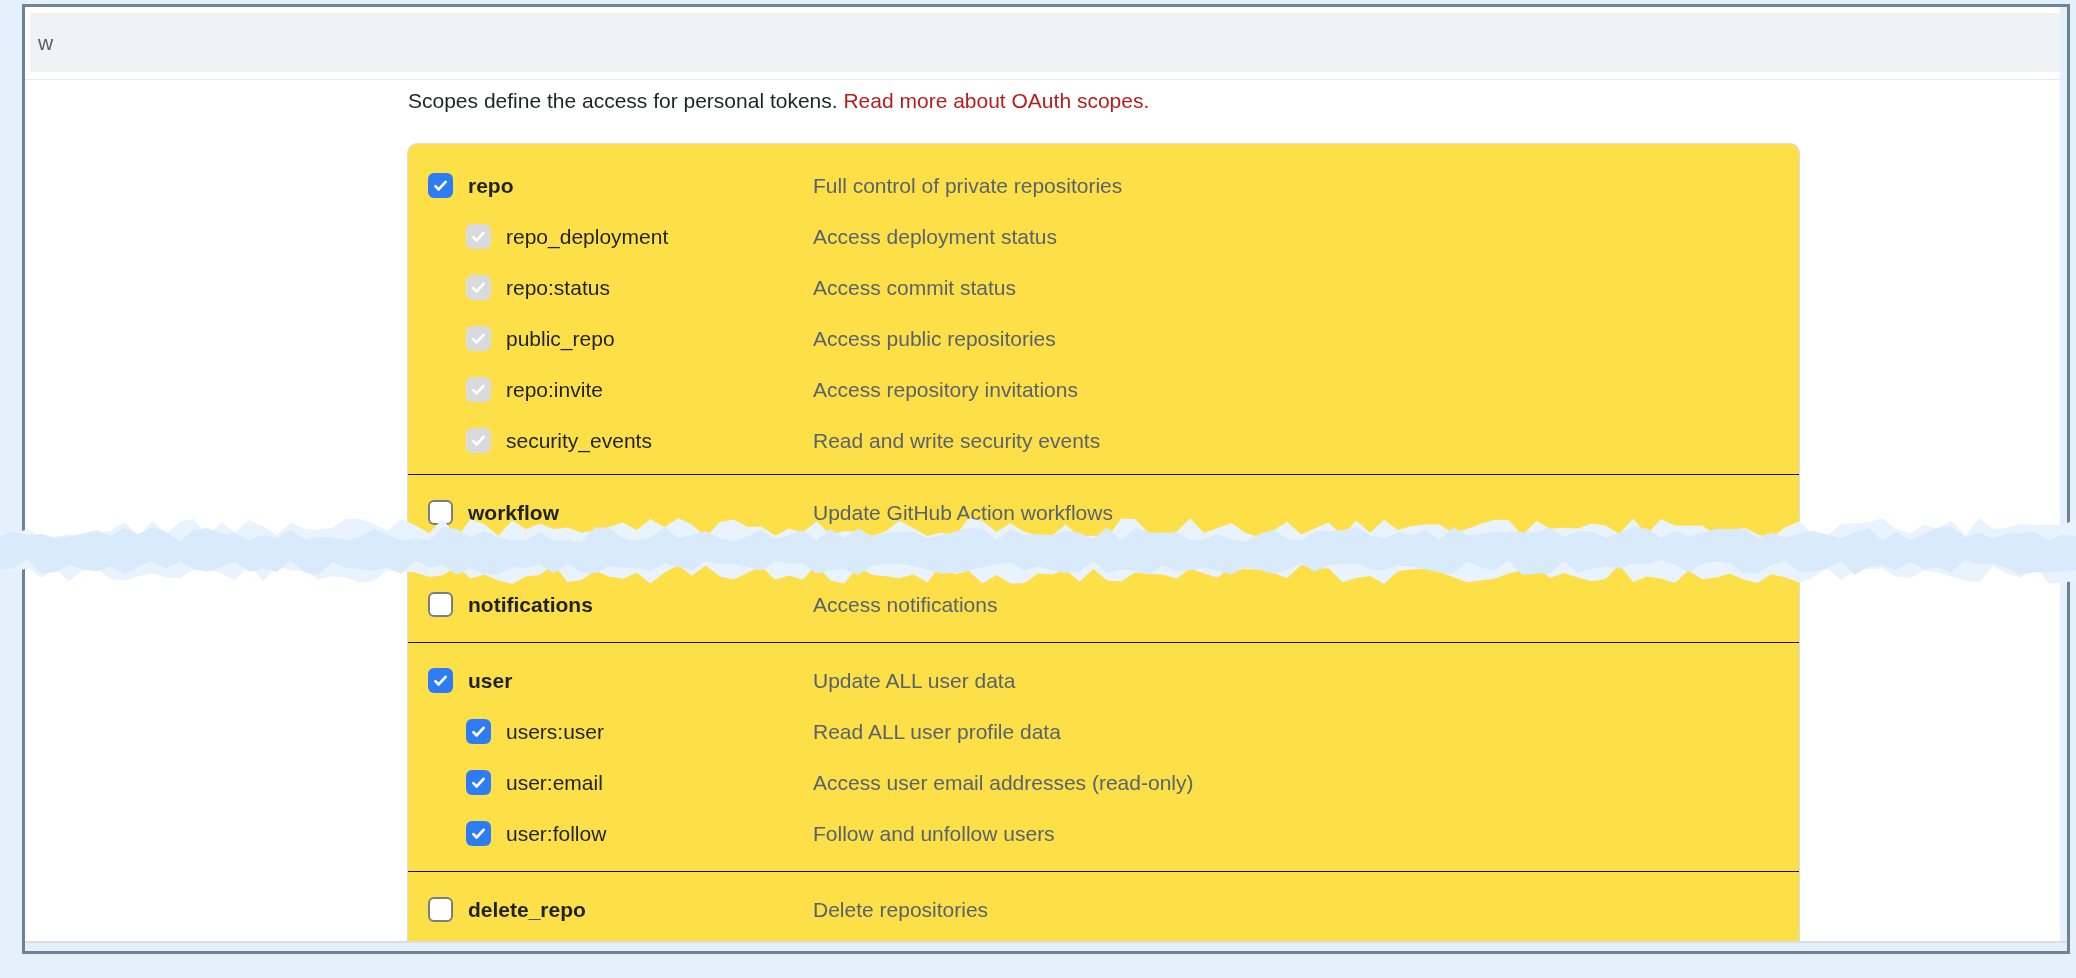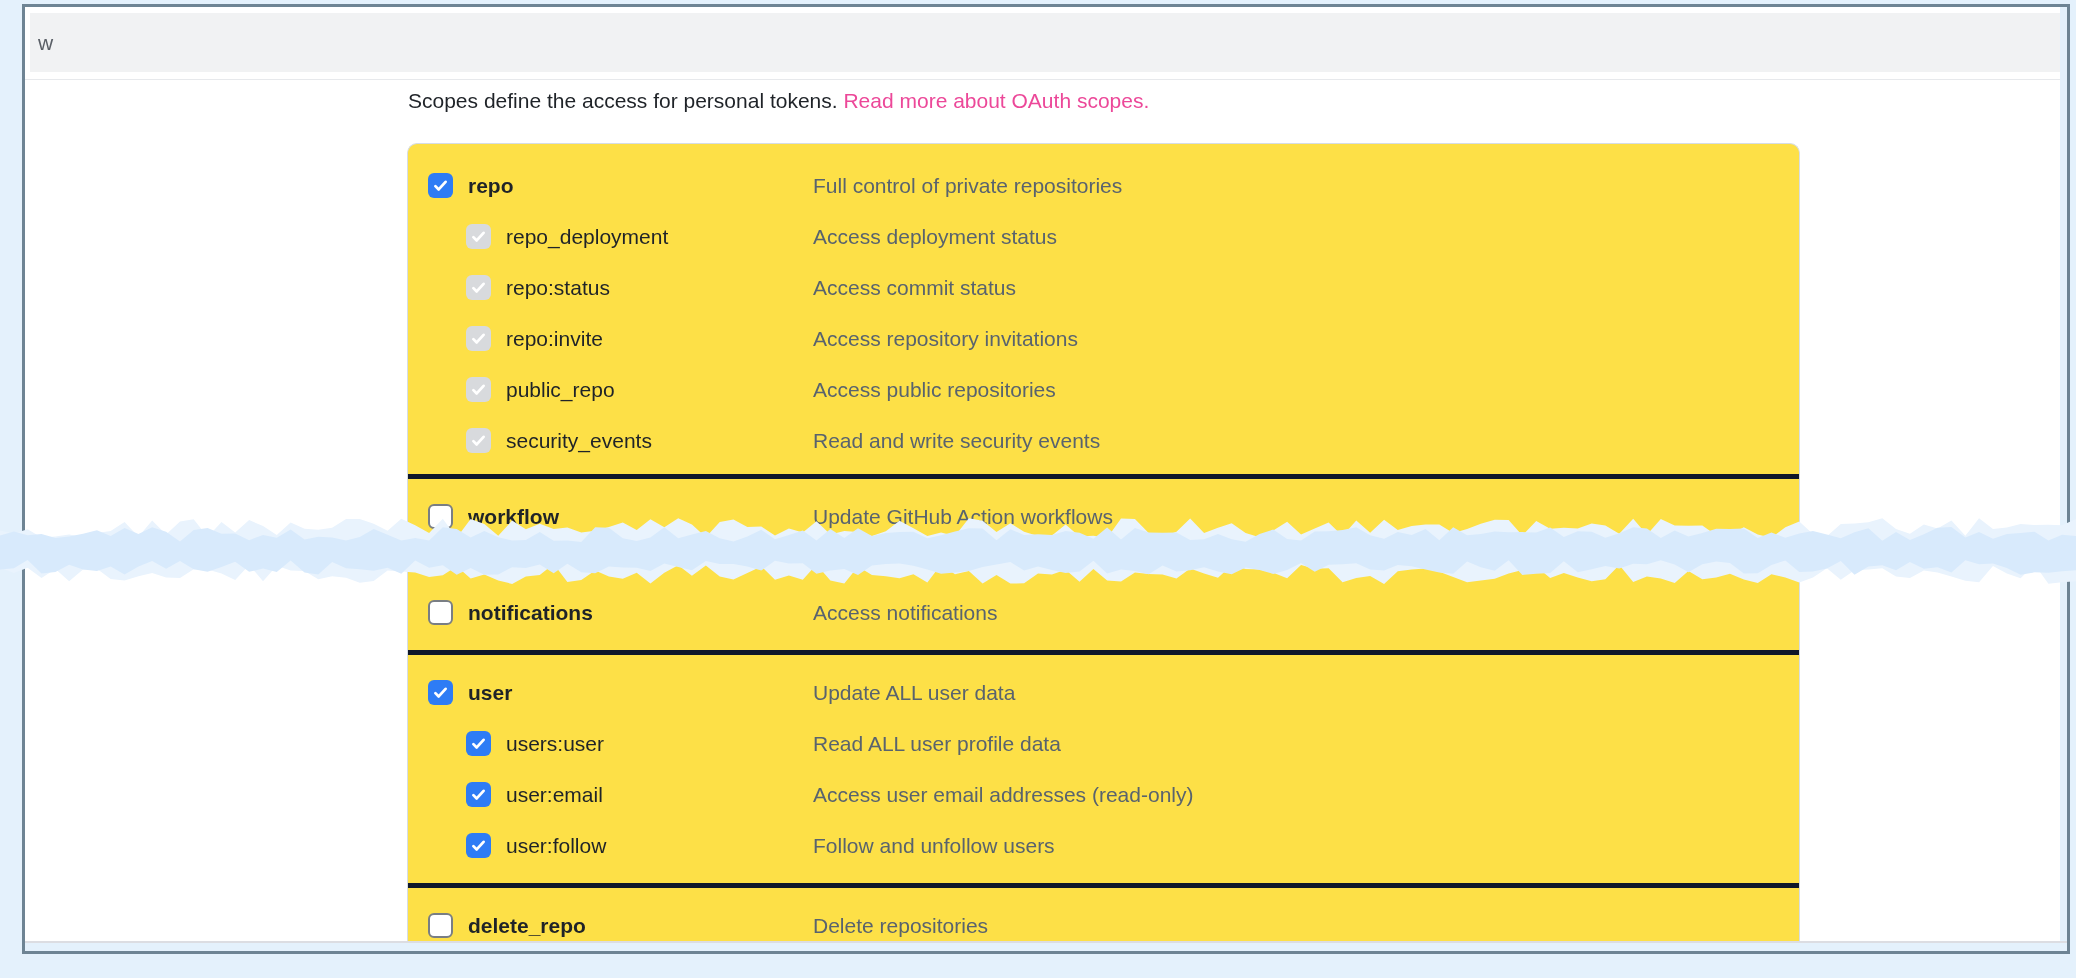"Read more about OAuth scopes." .intro a { color: #ec4899 -> #b91c1c }
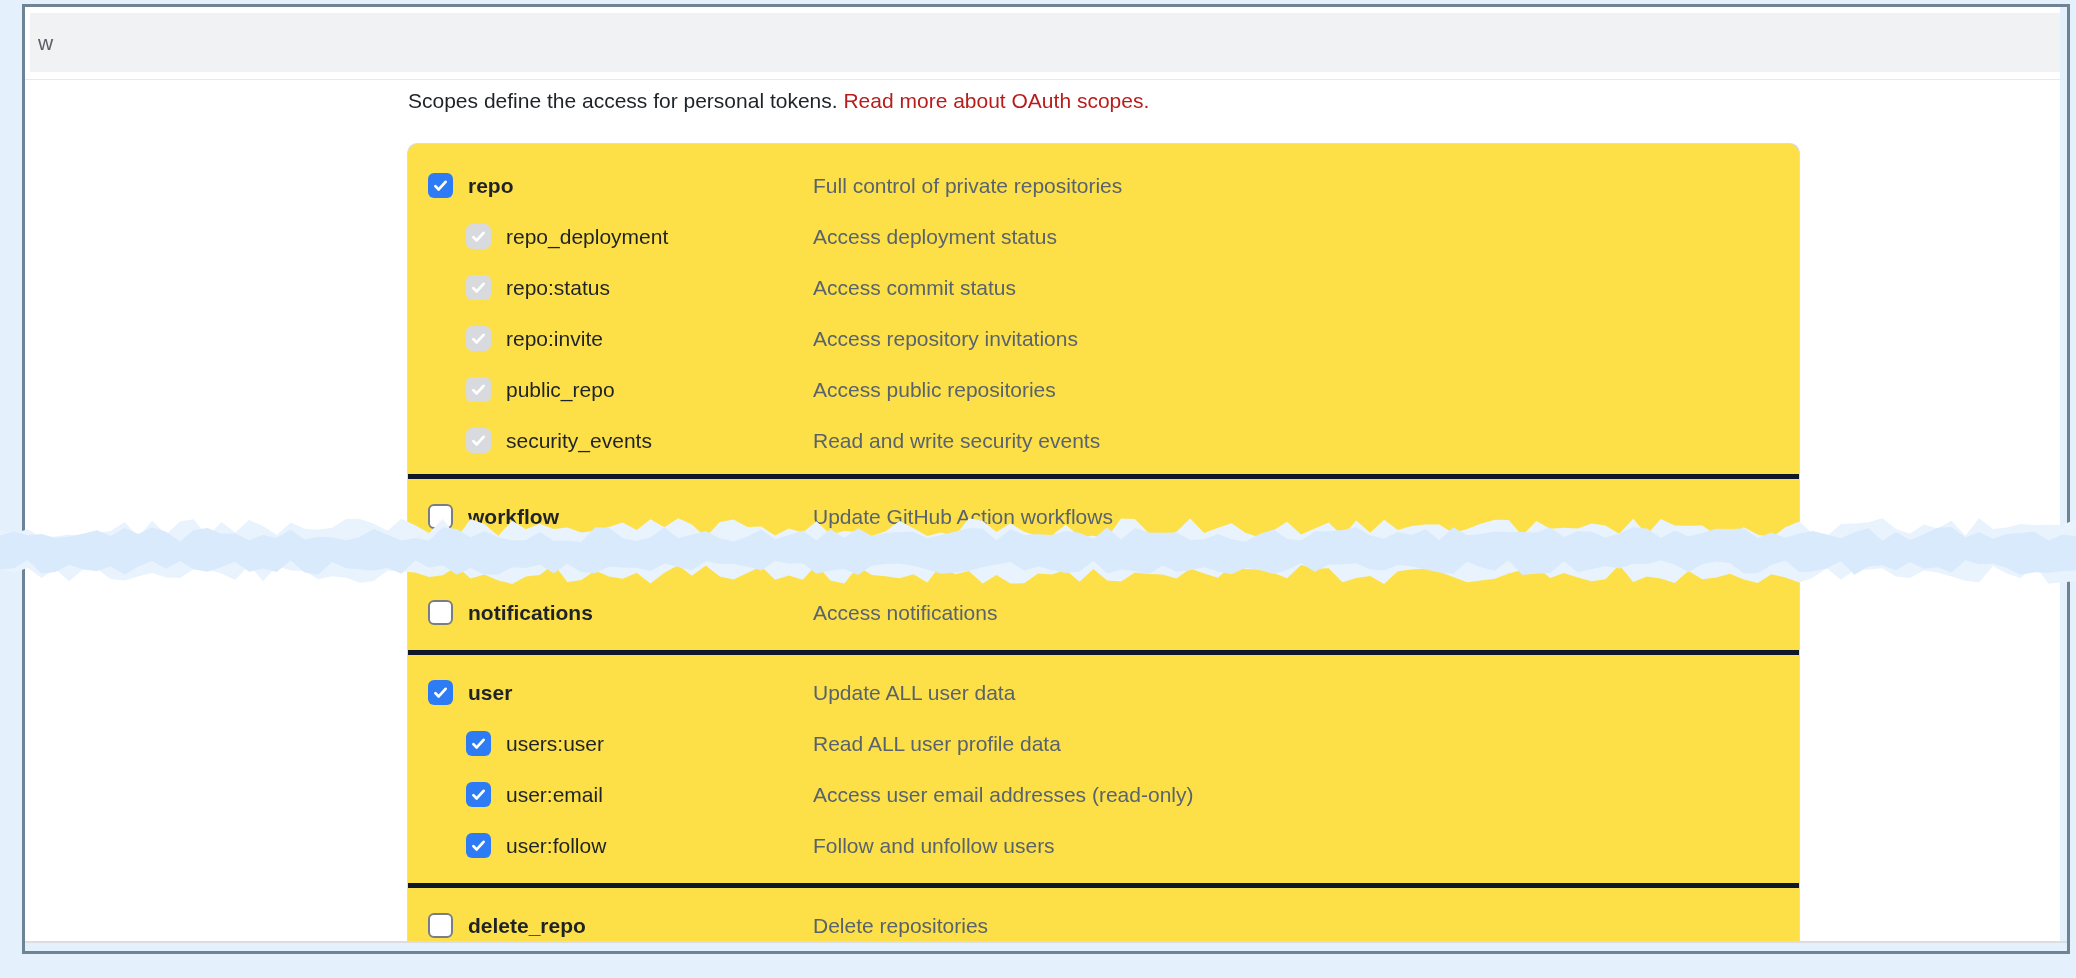"repo:invite" div.scope-row { order: before "public_repo" -> after "public_repo" }
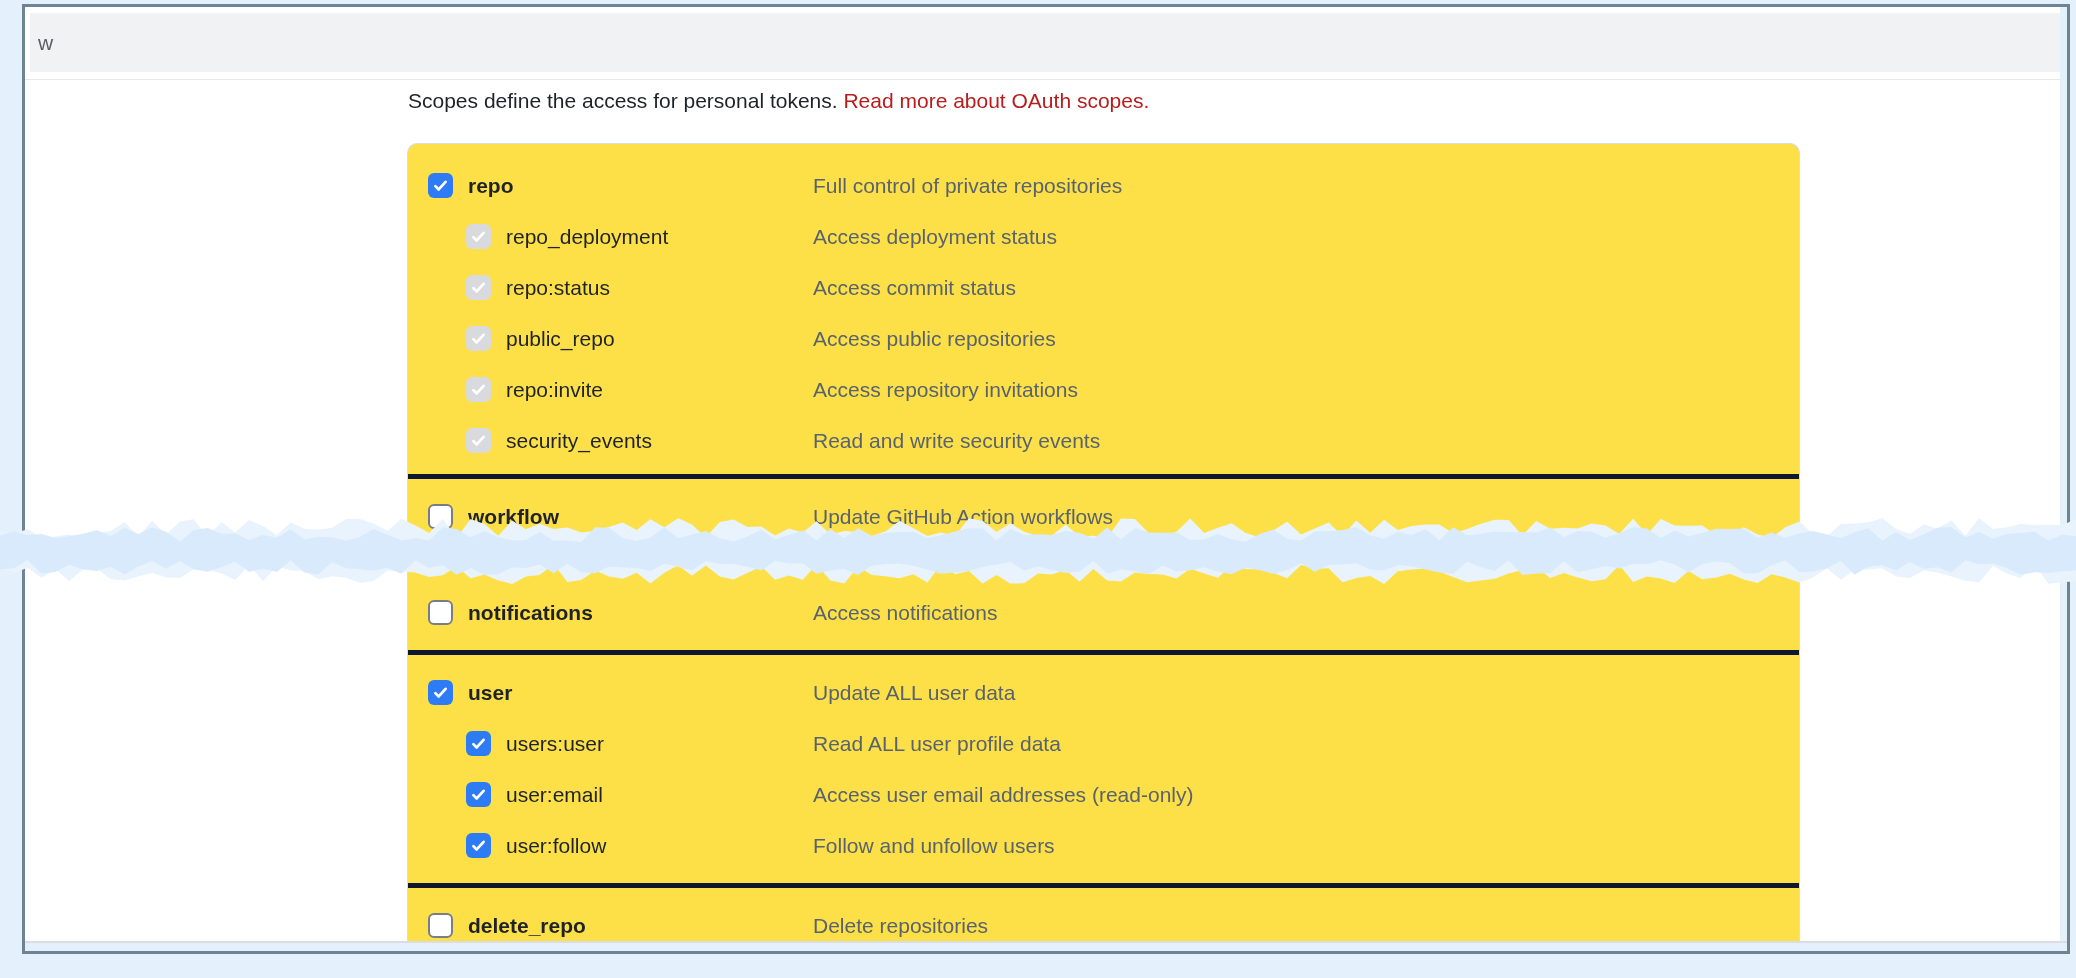"workflow" .scope-group + .scope-group { border-top: 5px solid #0f172a -> 1px solid #0f172a }
